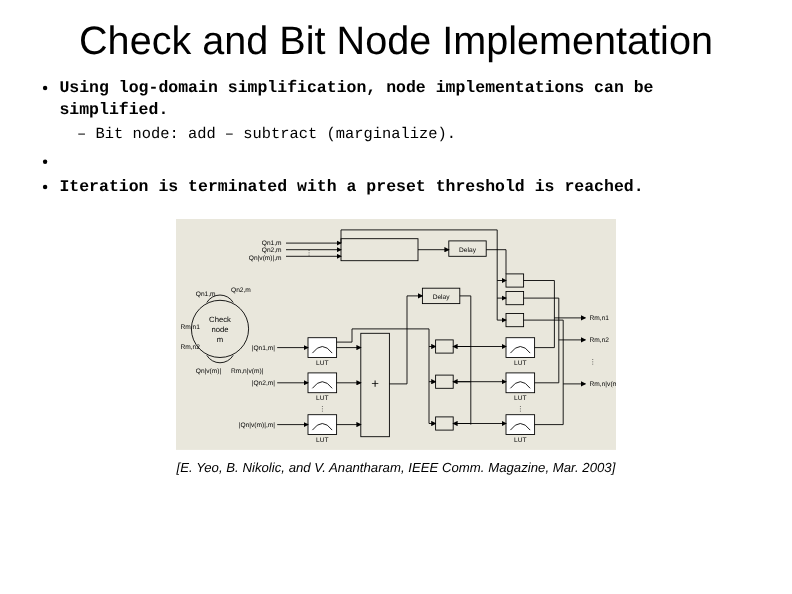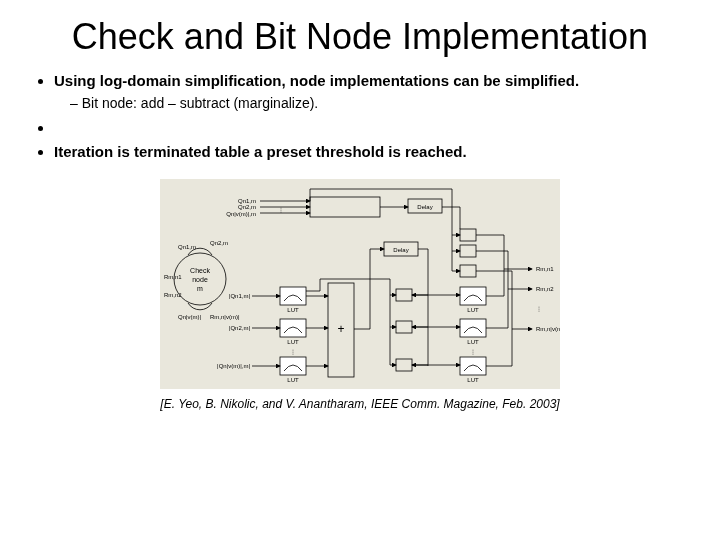"Using log-domain simplification, node" ul.top { font-family: none -> Liberation Mono, monospace }
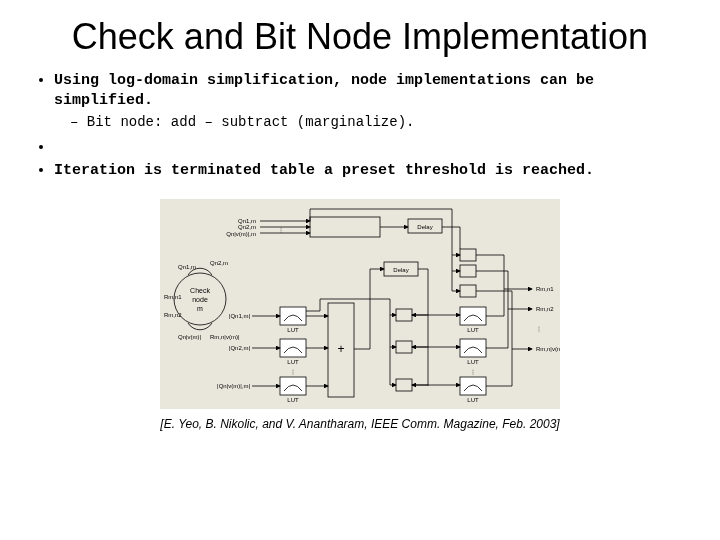"Iteration is terminated table a" span { text: table -> with }
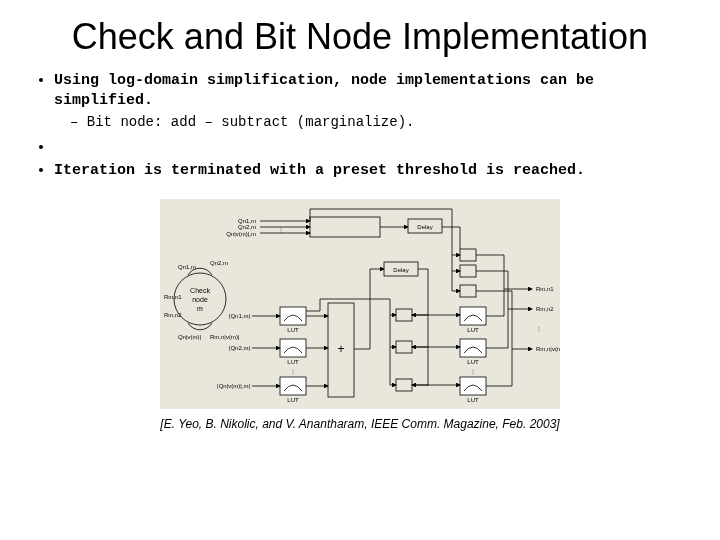"[E. Yeo, B. Nikolic, and" div.citation { text: Feb -> Mar }
